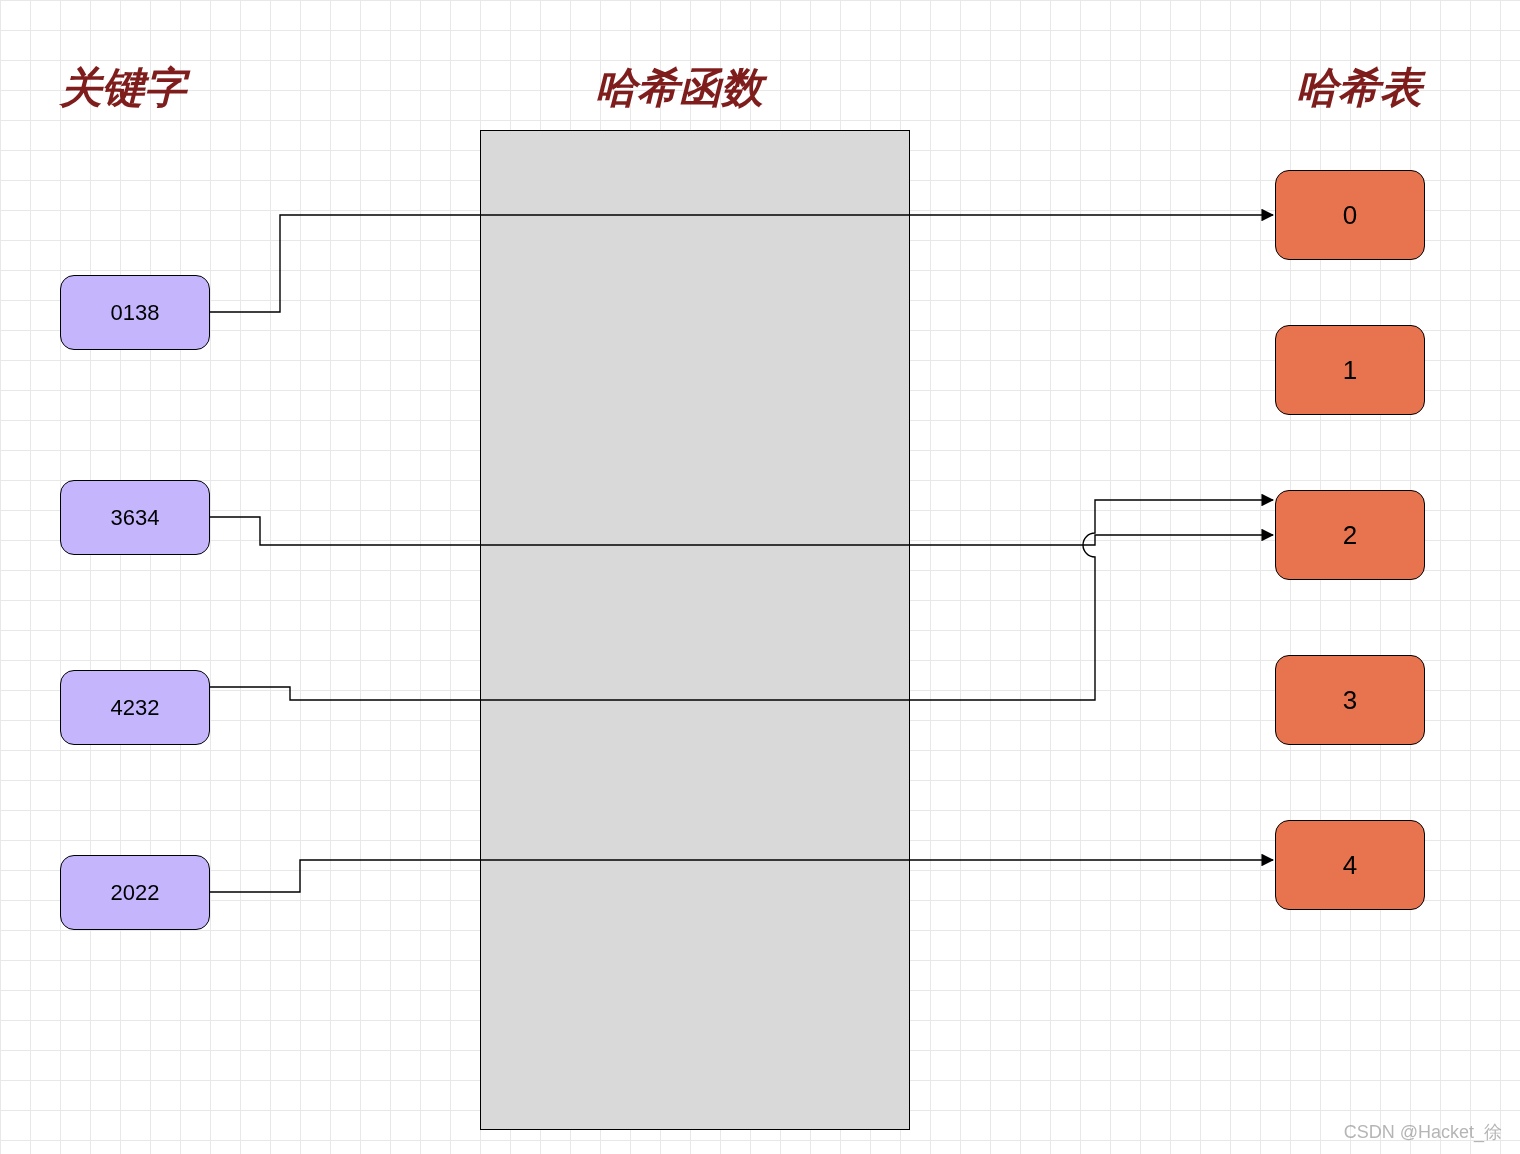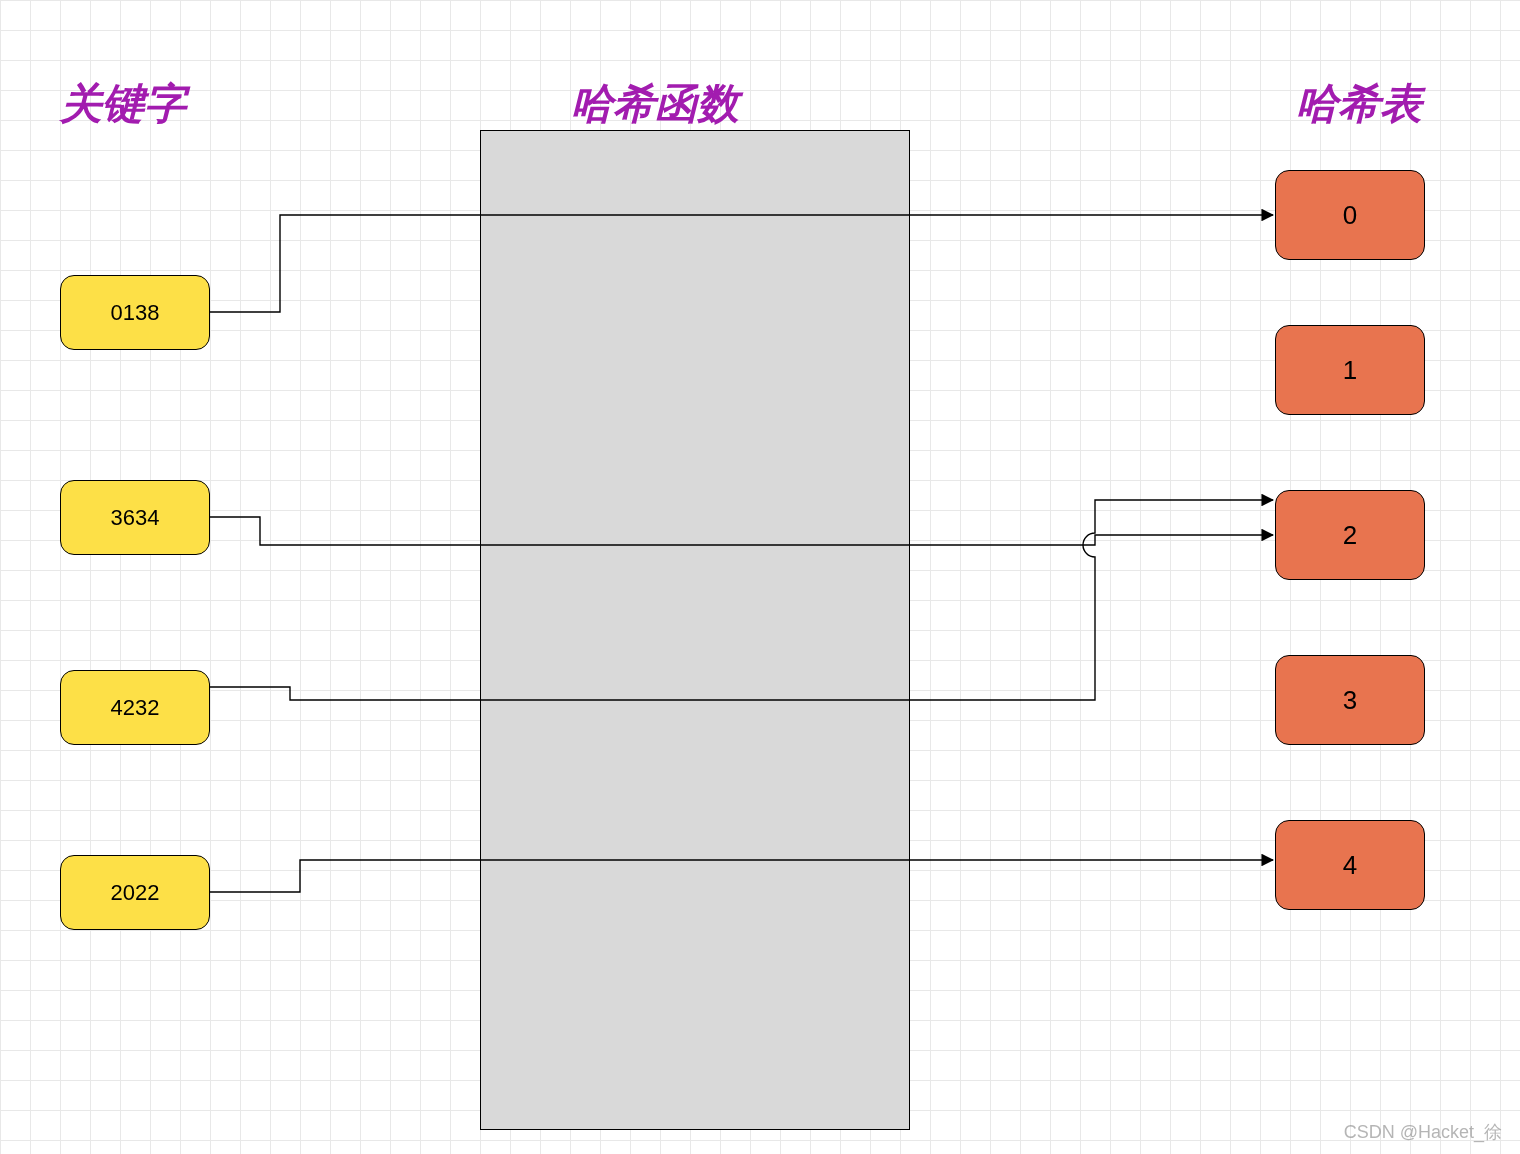"关键字" .heading { color: #a21caf -> #7f1d1d; margin-top: 16px -> none }
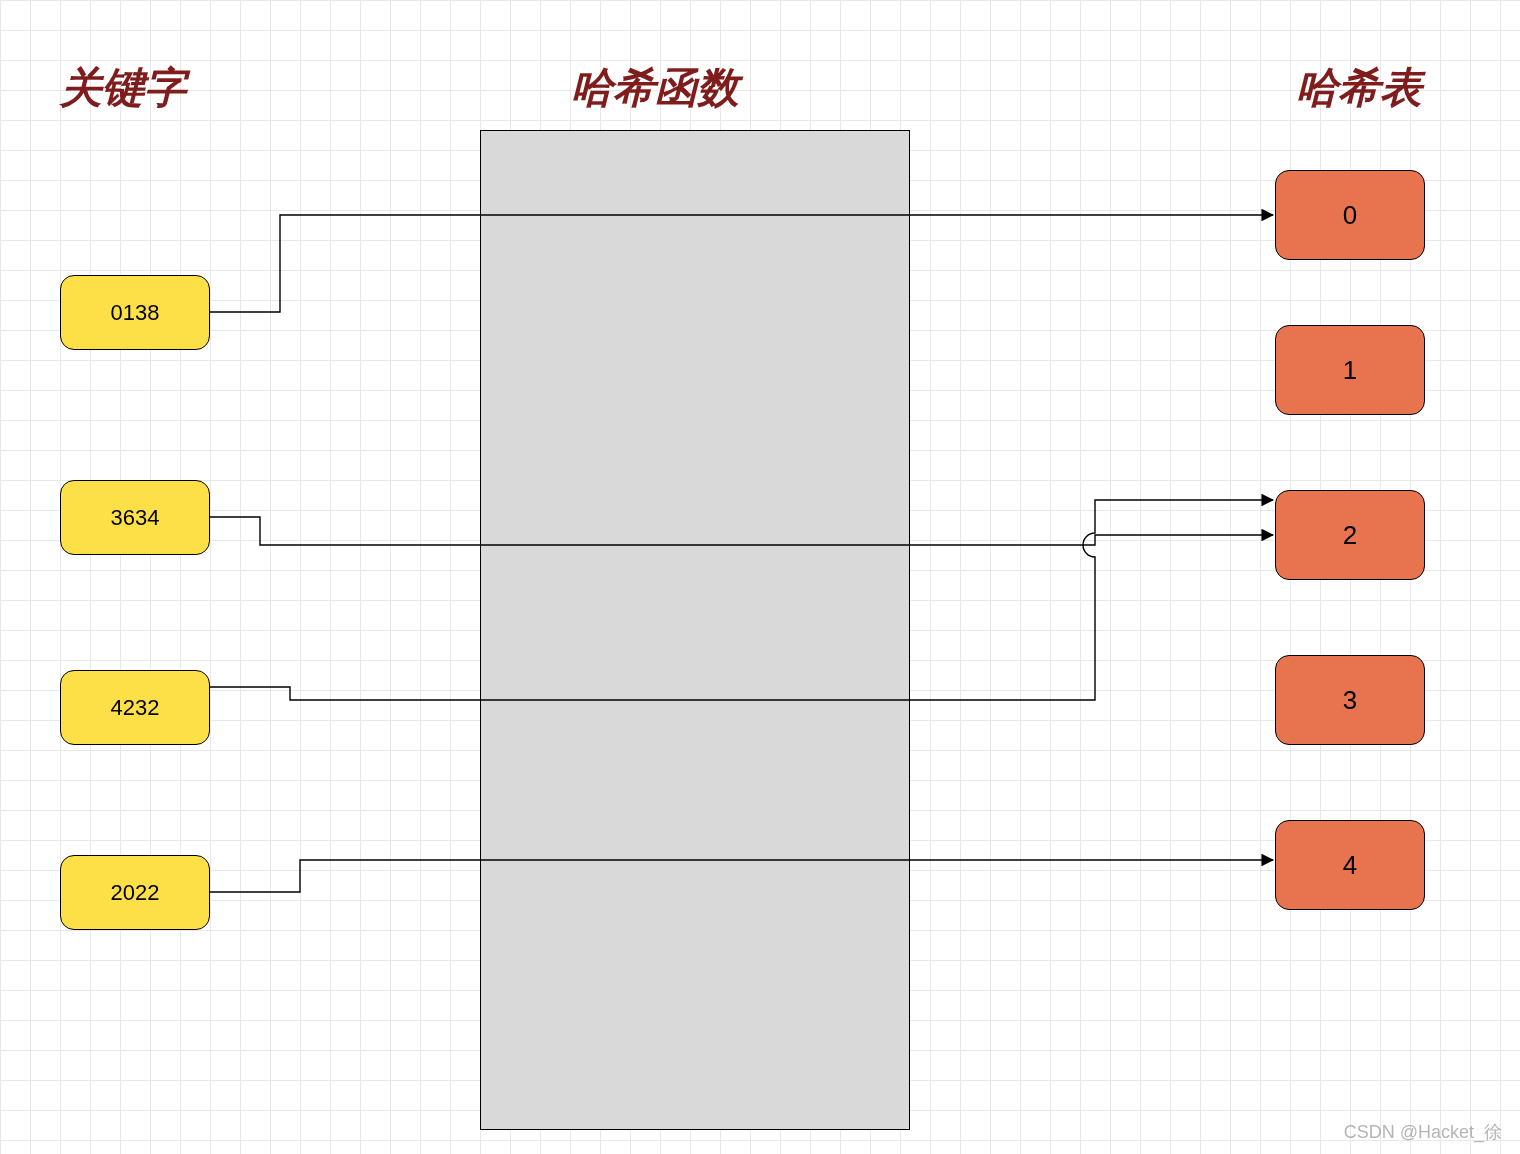"哈希函数" div.heading { left: 571px -> 595px }
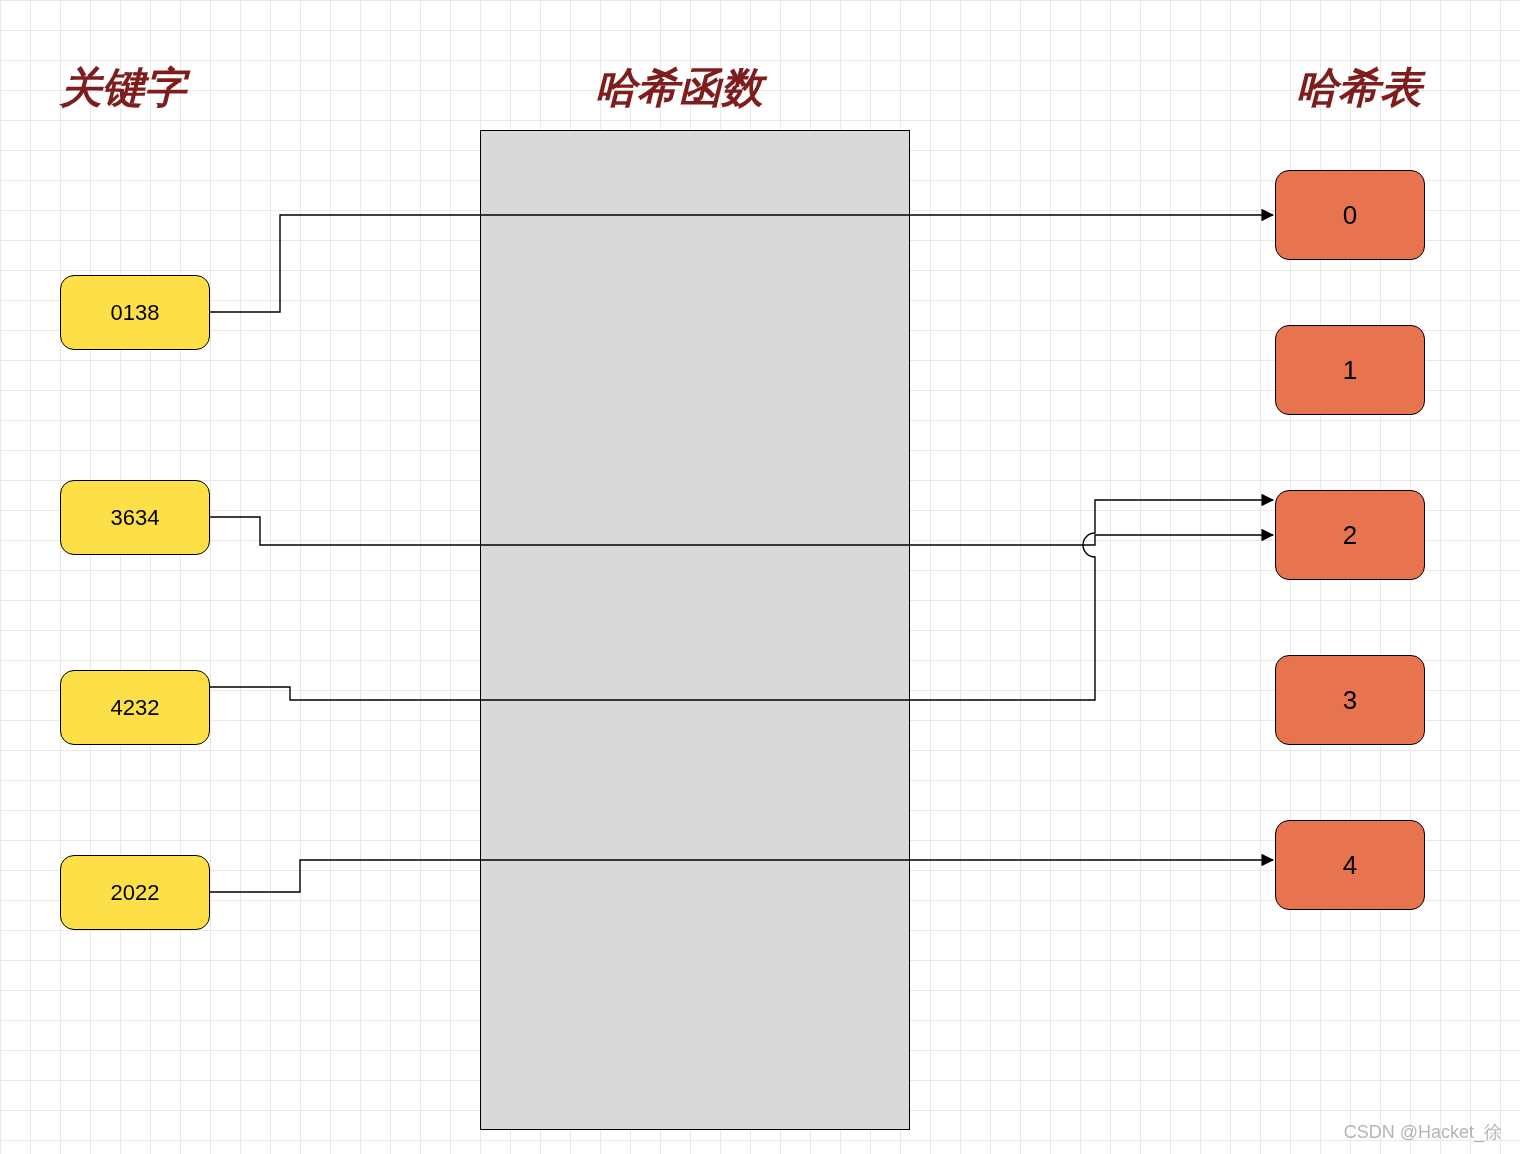"0138" .key-box { background: #fde047 -> #c4b5fd }
